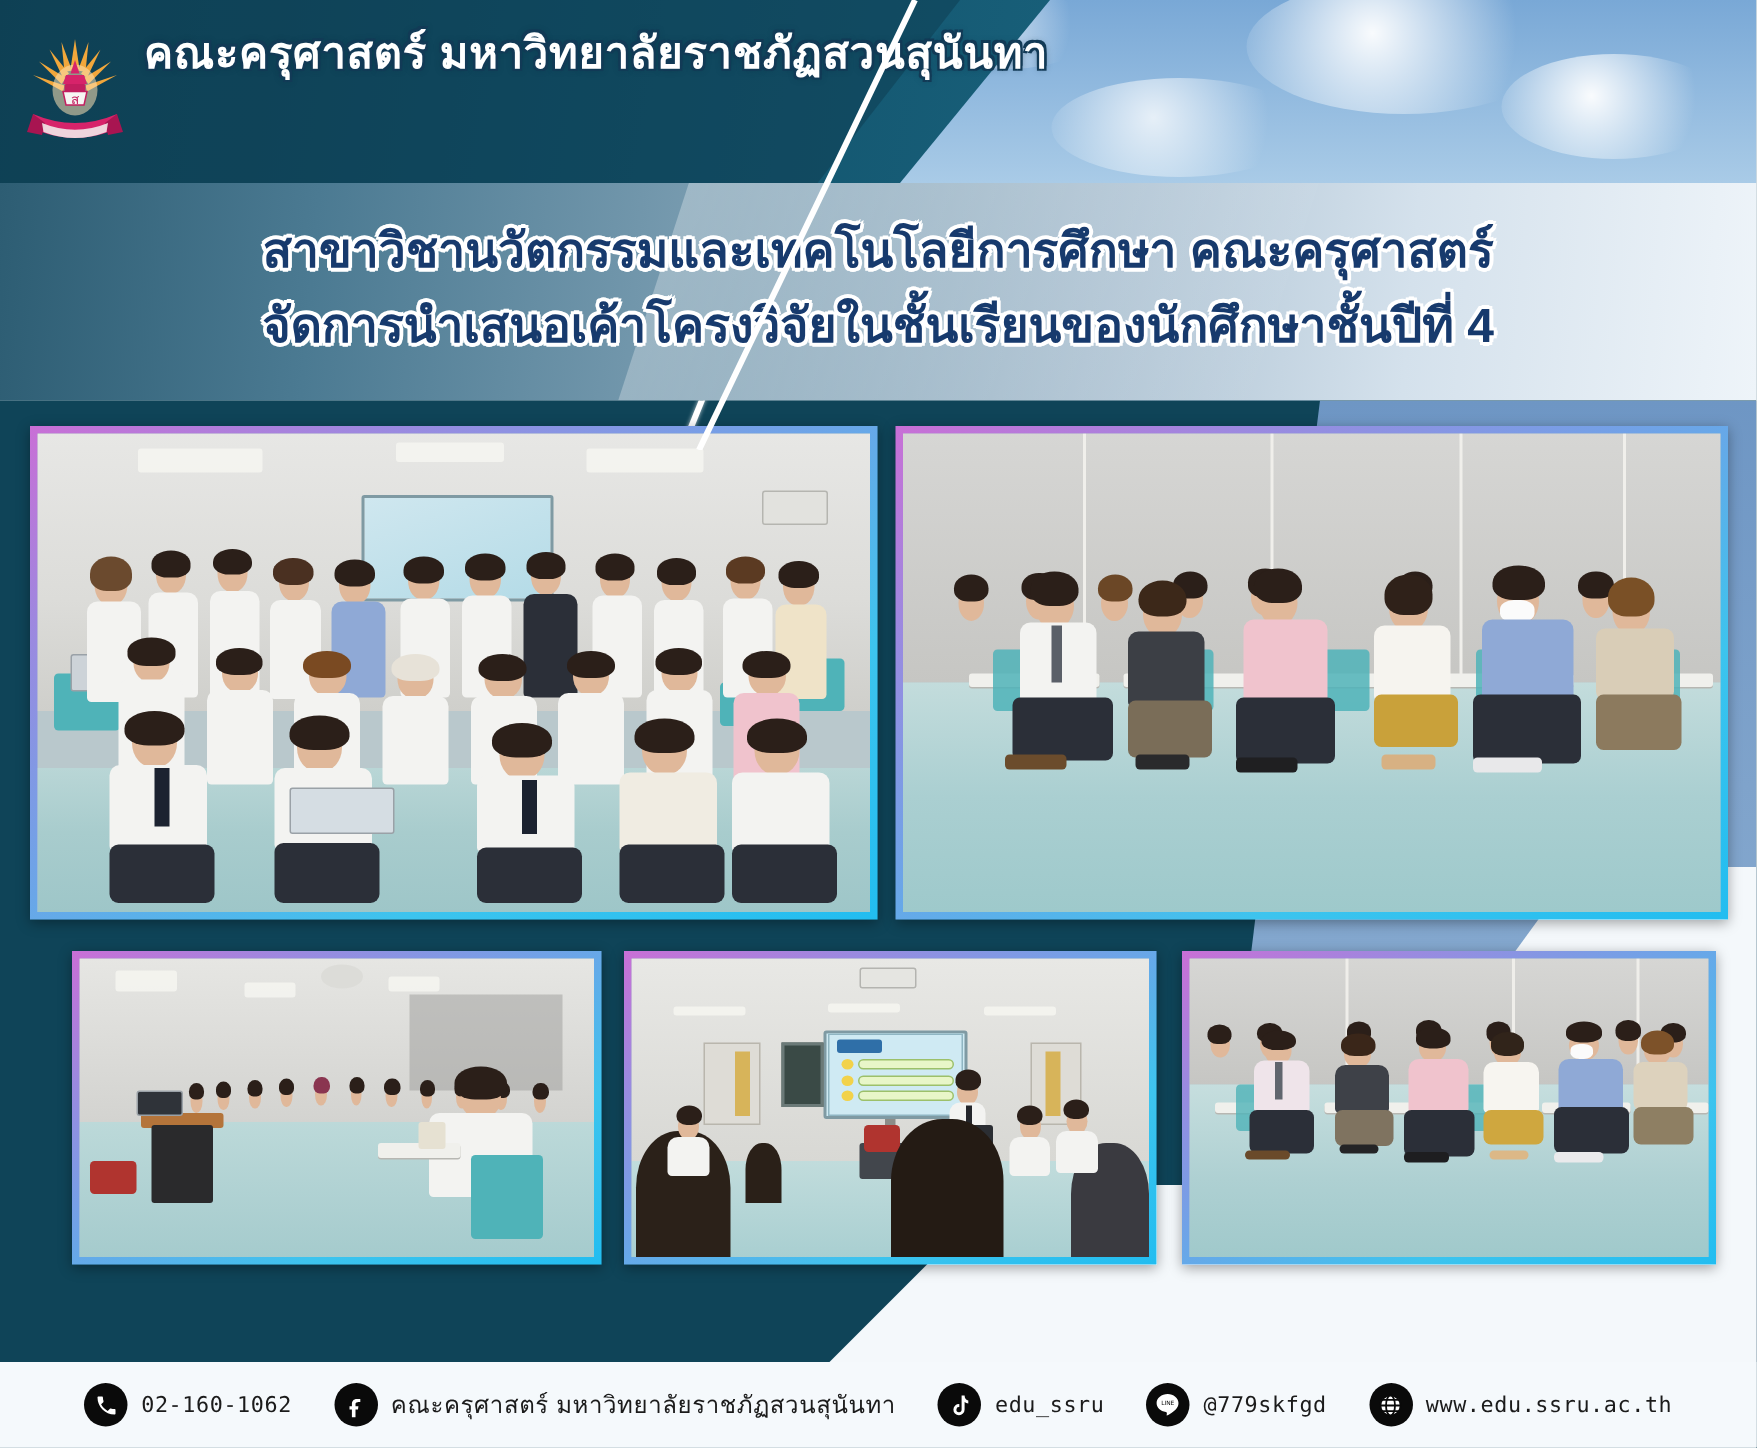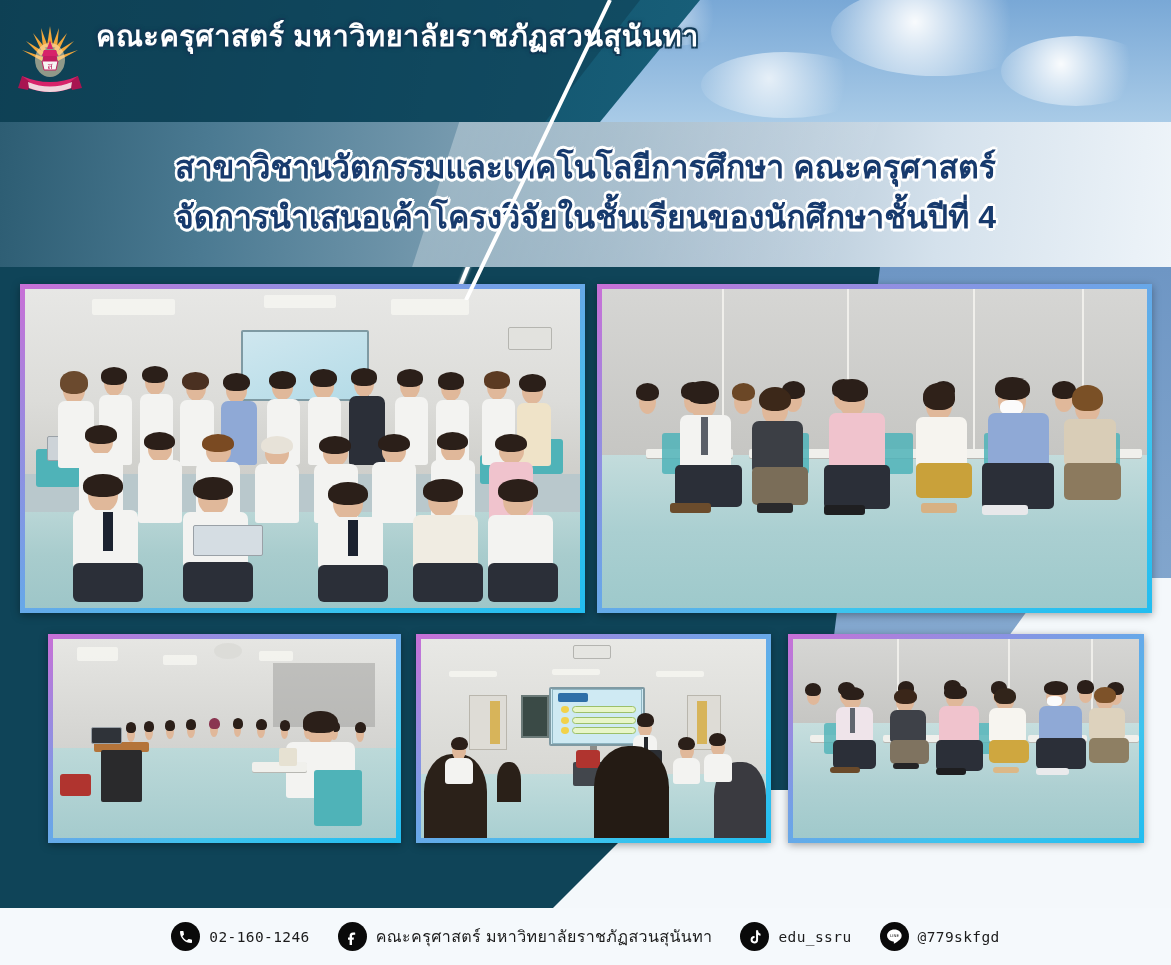"02-160-1246" span.ctext { text: 02-160-1246 -> 02-160-1062 }
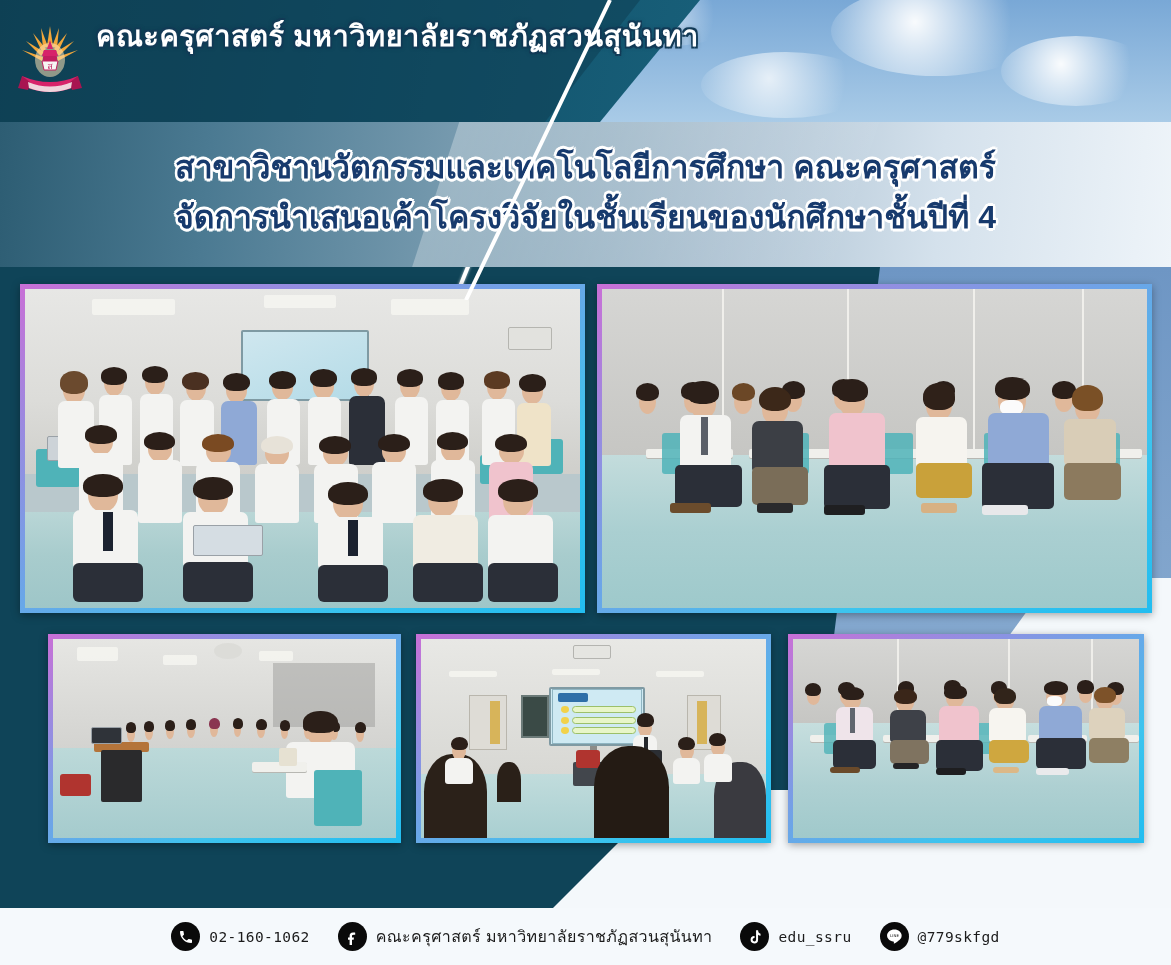"www.edu.ssru.ac.th" div.contact { html: none -> <div> <span> <svg> <circle></circle> <circle></circle> <ellipse></ellipse> <line></line> <line></line> <line></line> </svg> </span> <span>www.edu.ssru.ac.th</span> </div> }
